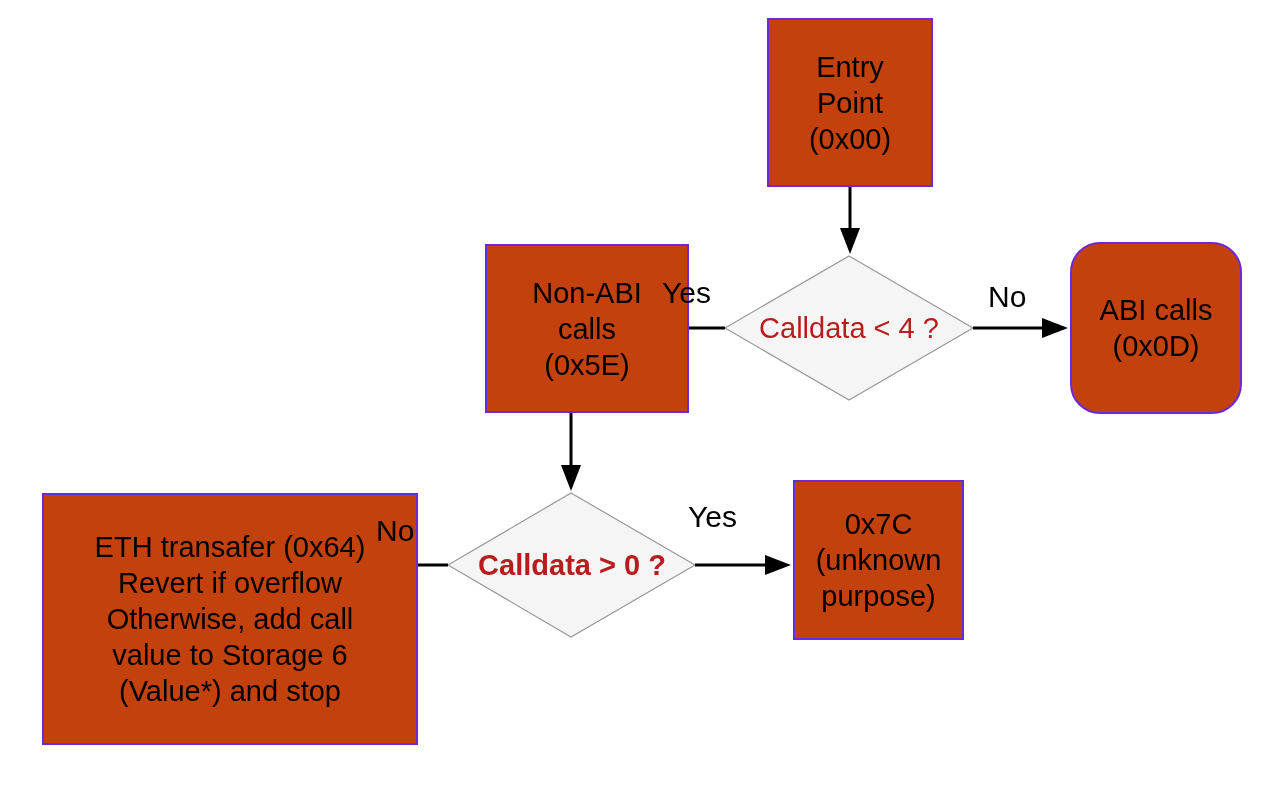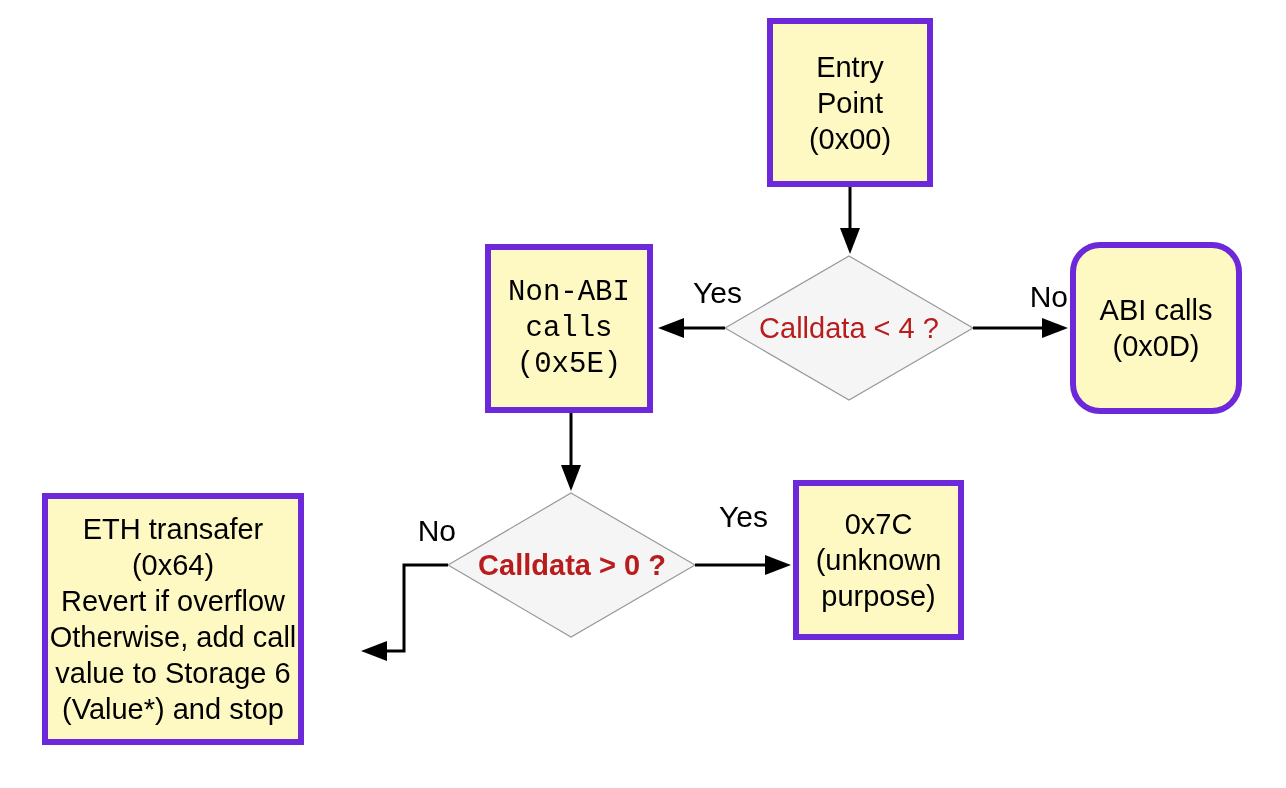"Entry" .node.box { background: #fef9c3 -> #c2410c; border: 6px solid #6d28d9 -> 2px solid #6d28d9 }
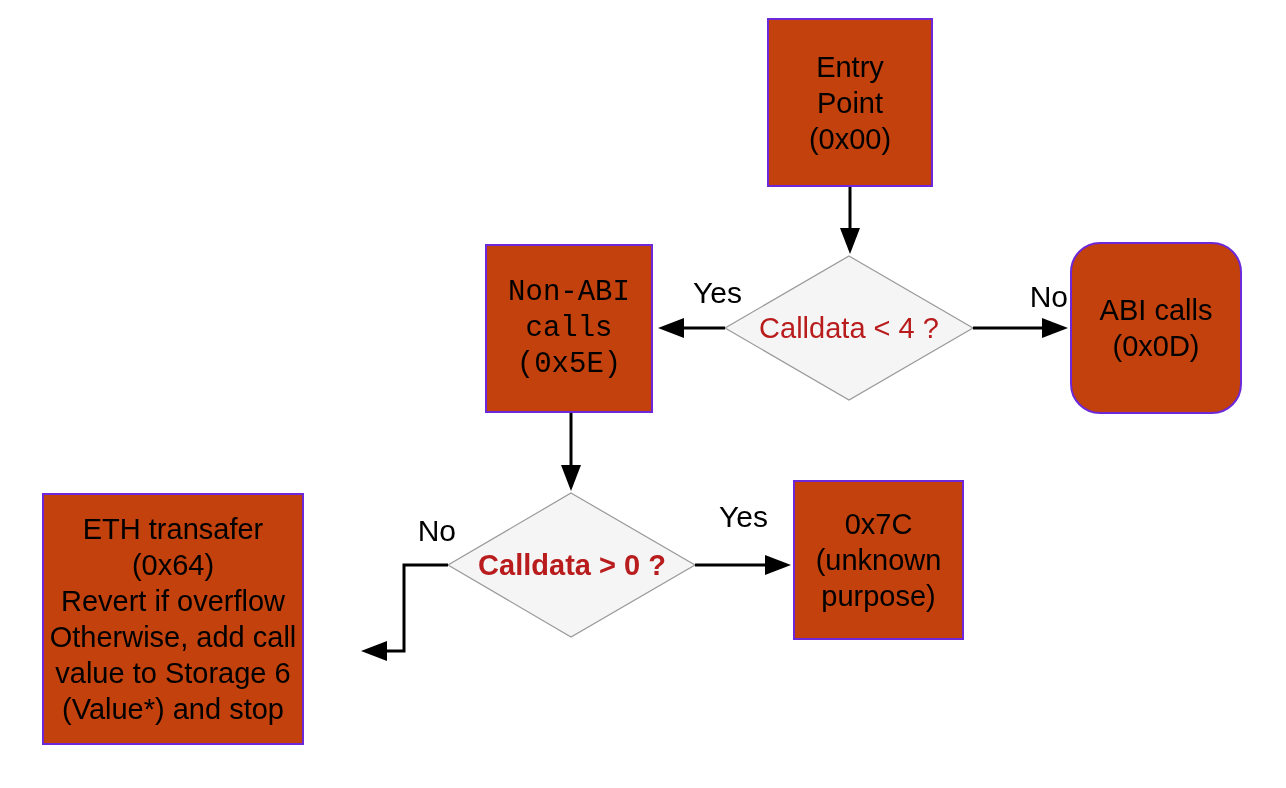"Non-ABI" div.node { font-family: Liberation Mono, monospace -> none; width: 168px -> 204px }
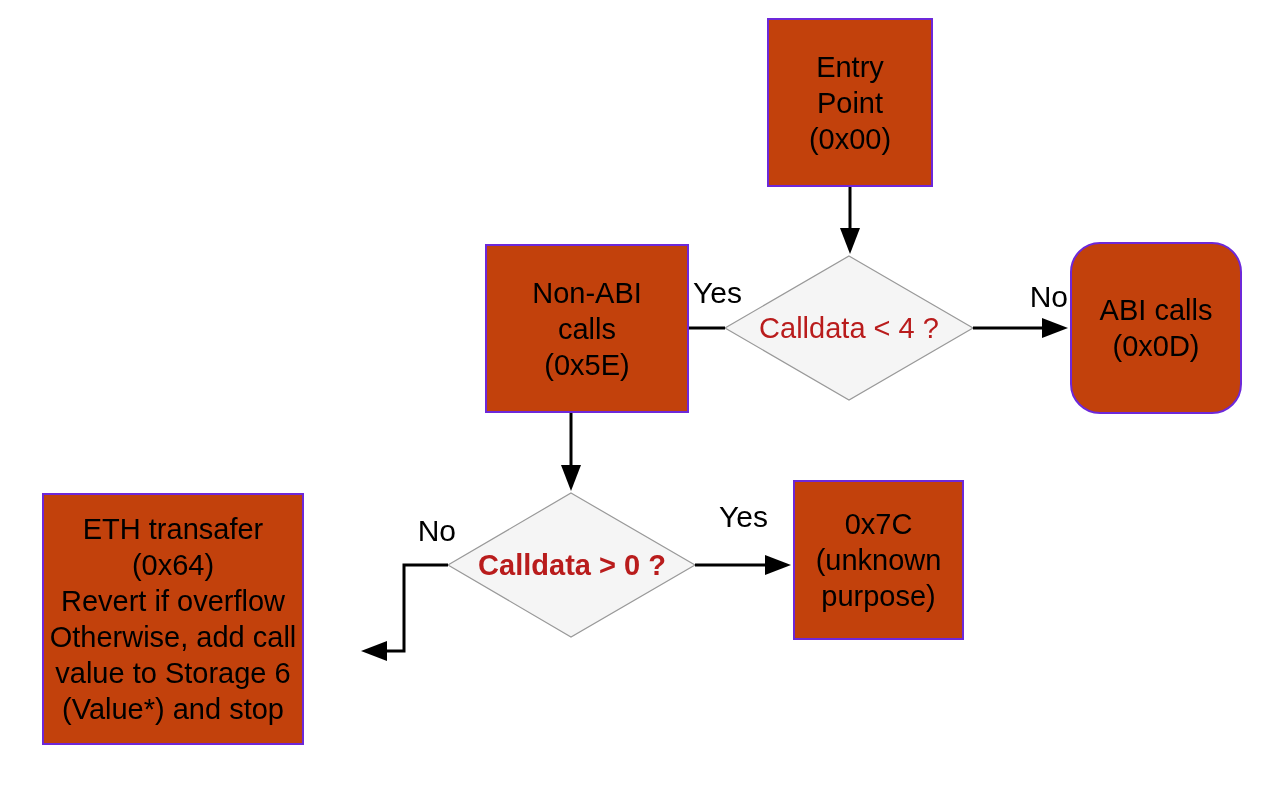"Yes" .edge-label { text-align: right -> left }
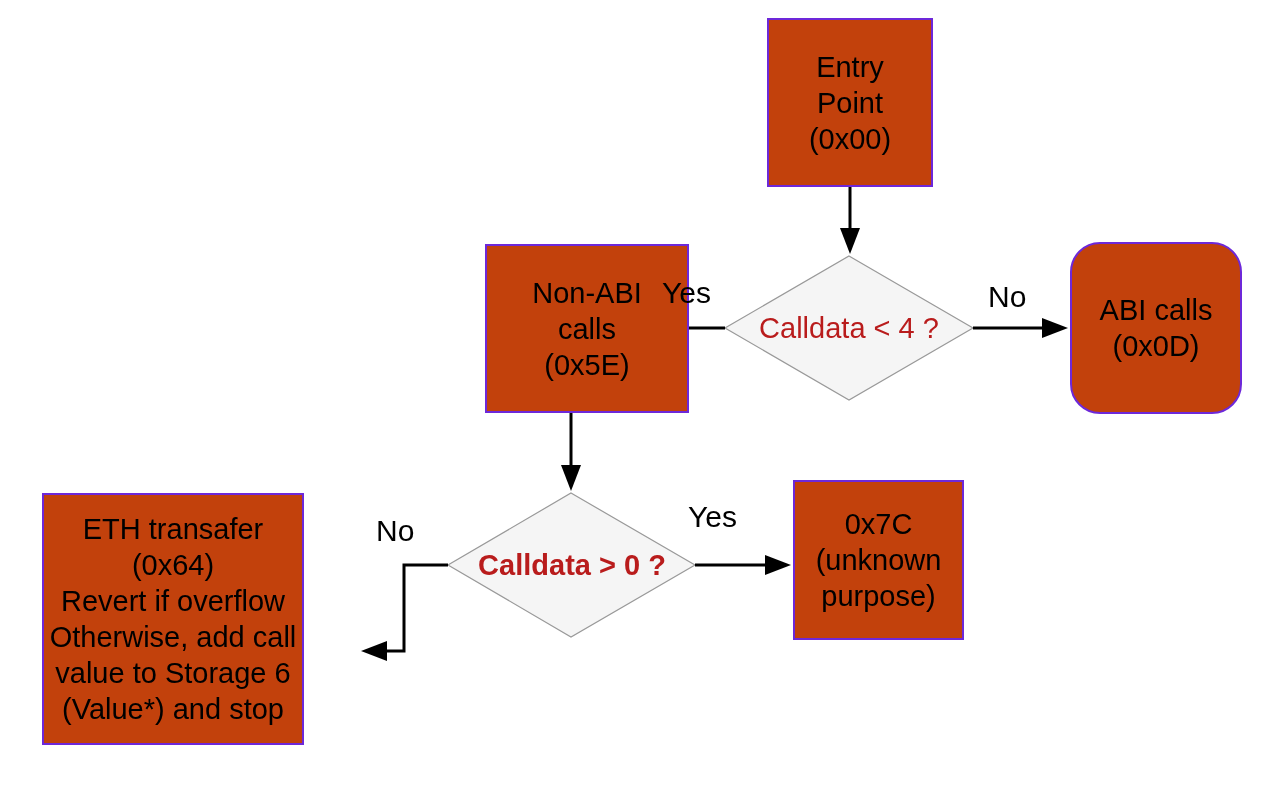"ETH transafer (0x64)" div.node { width: 262px -> 376px }
